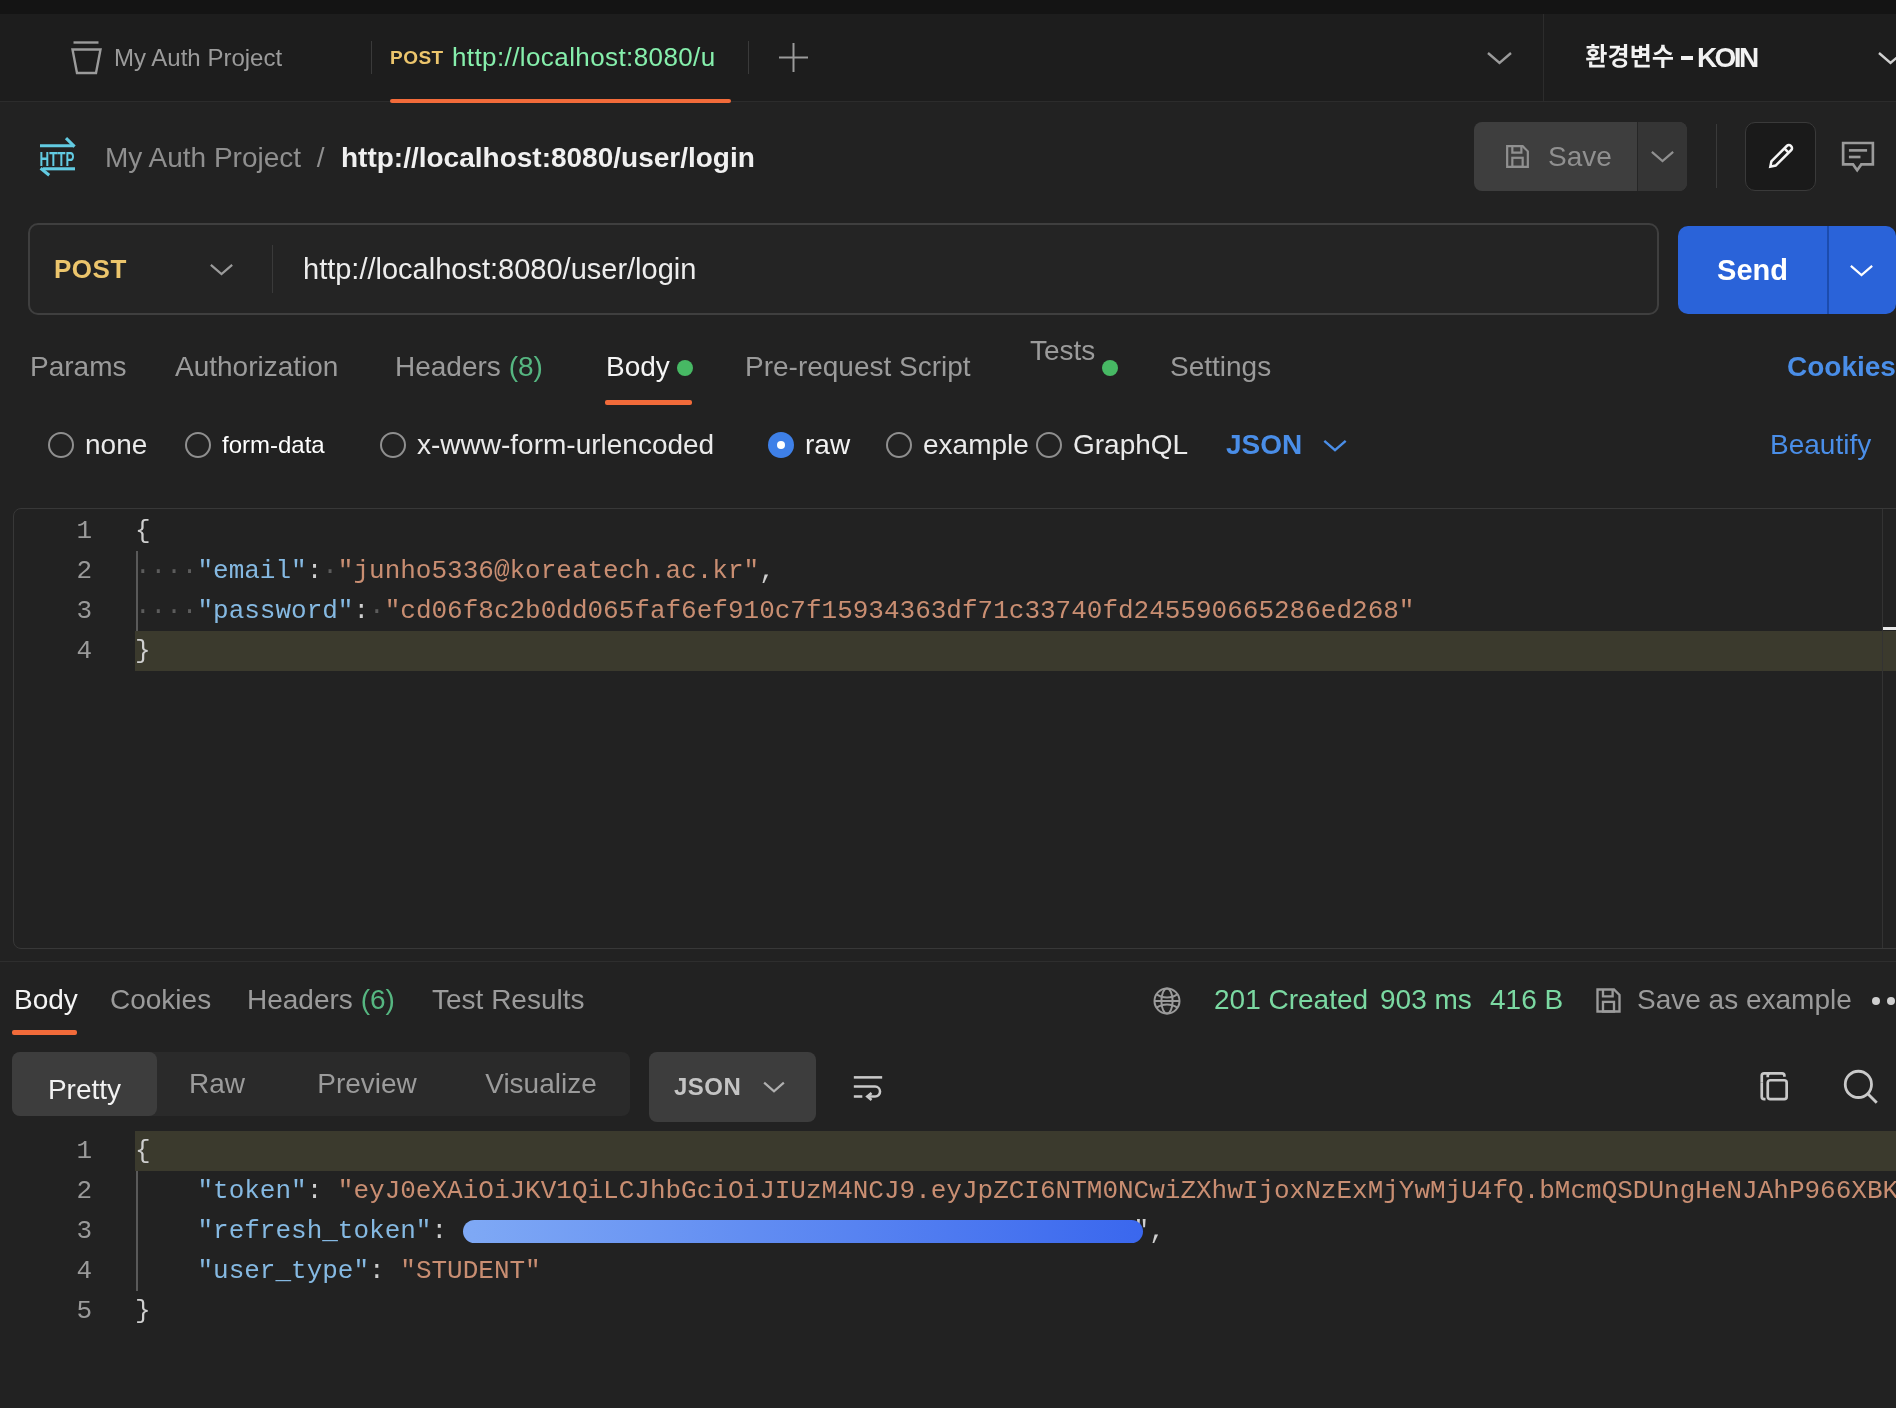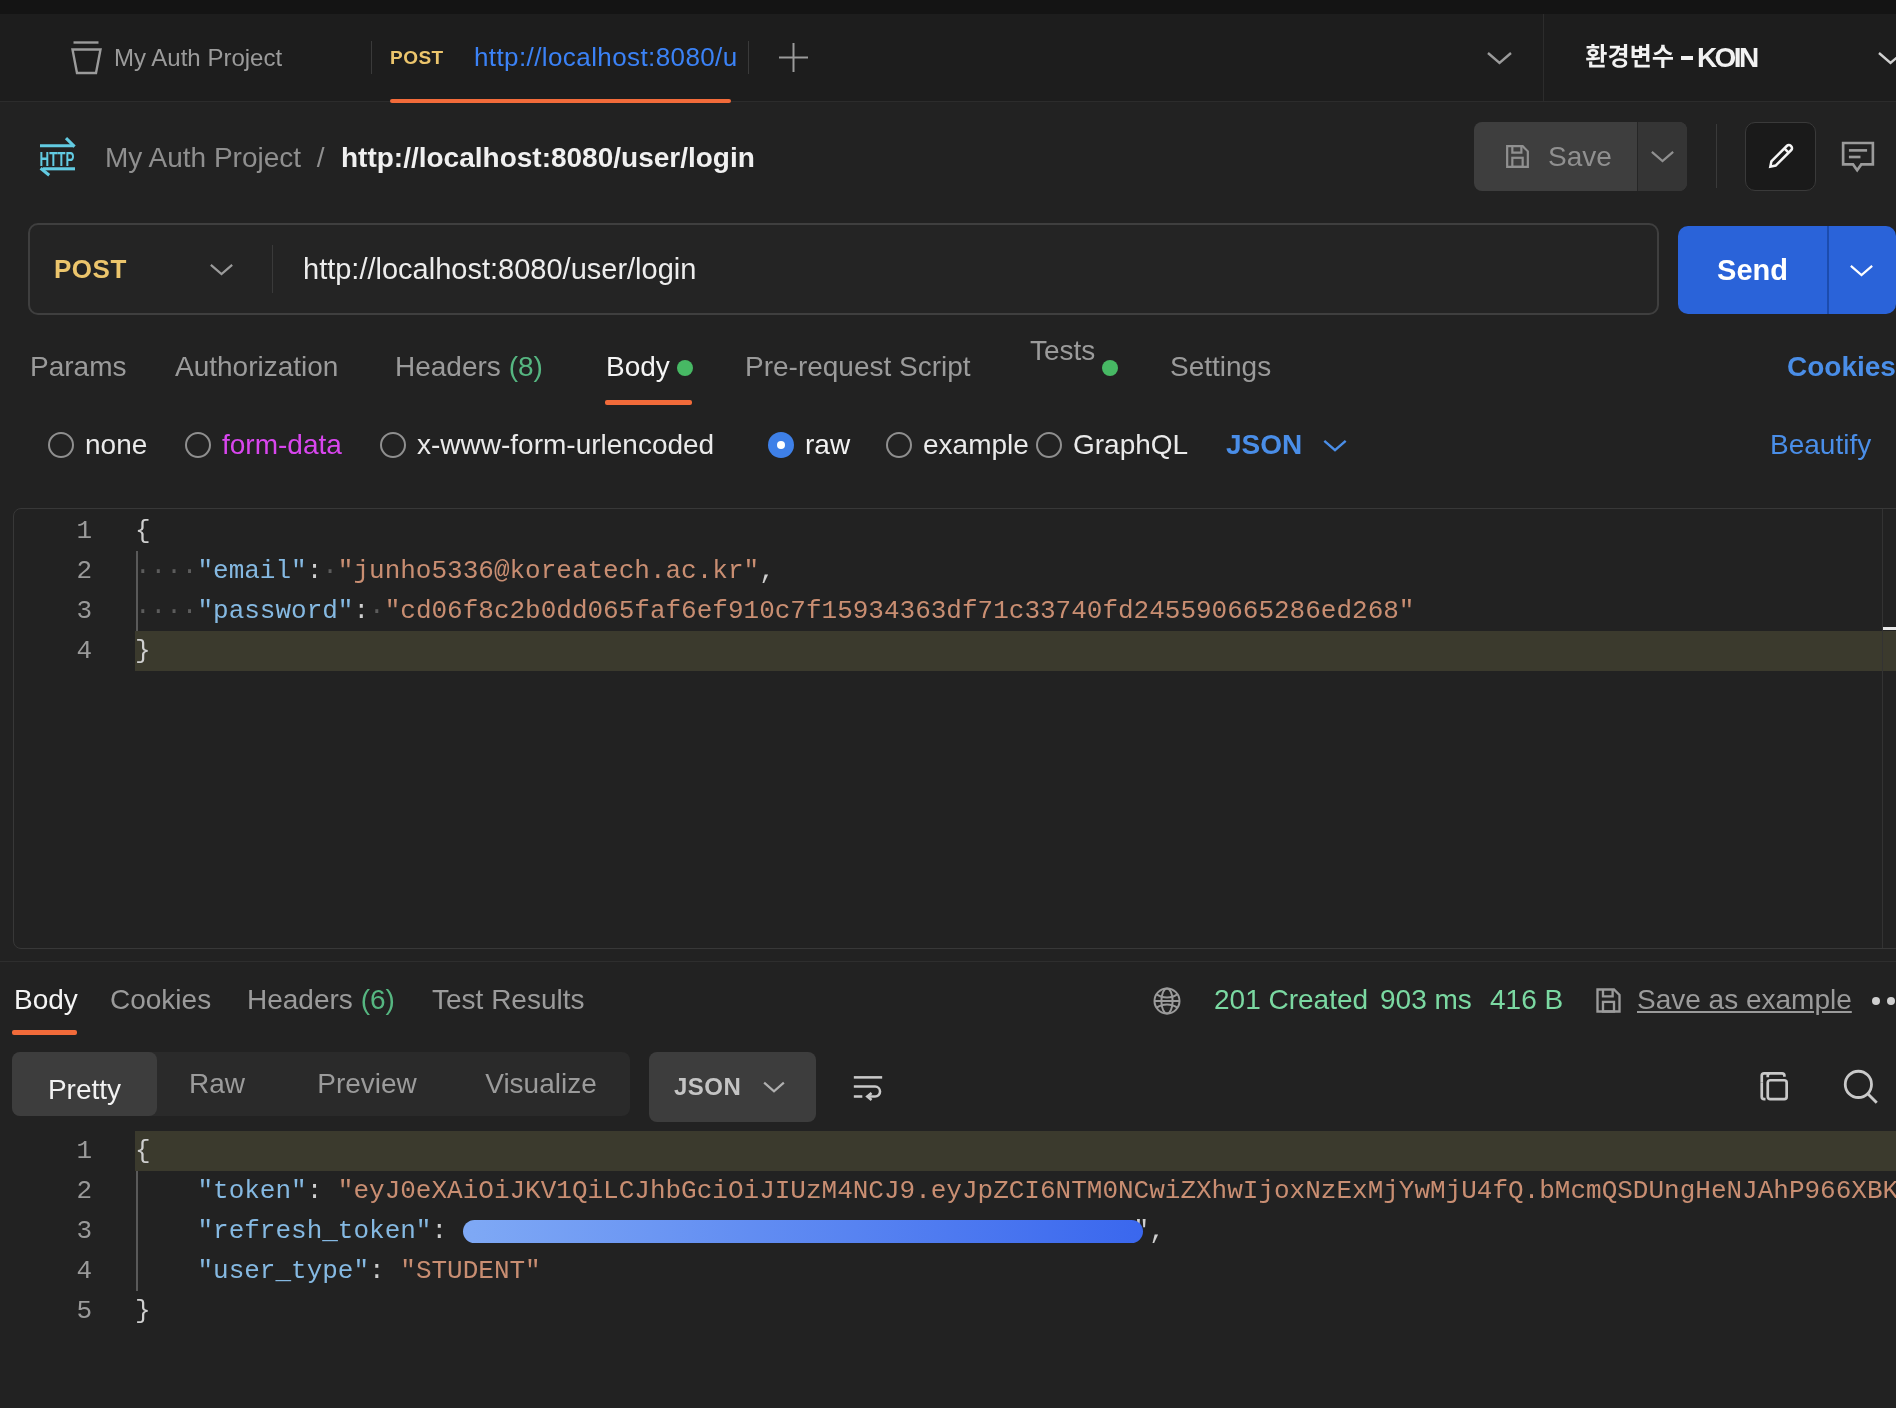"http://localhost:8080/u" div.txt { color: #3b82f6 -> #86efac; left: 474px -> 452px }
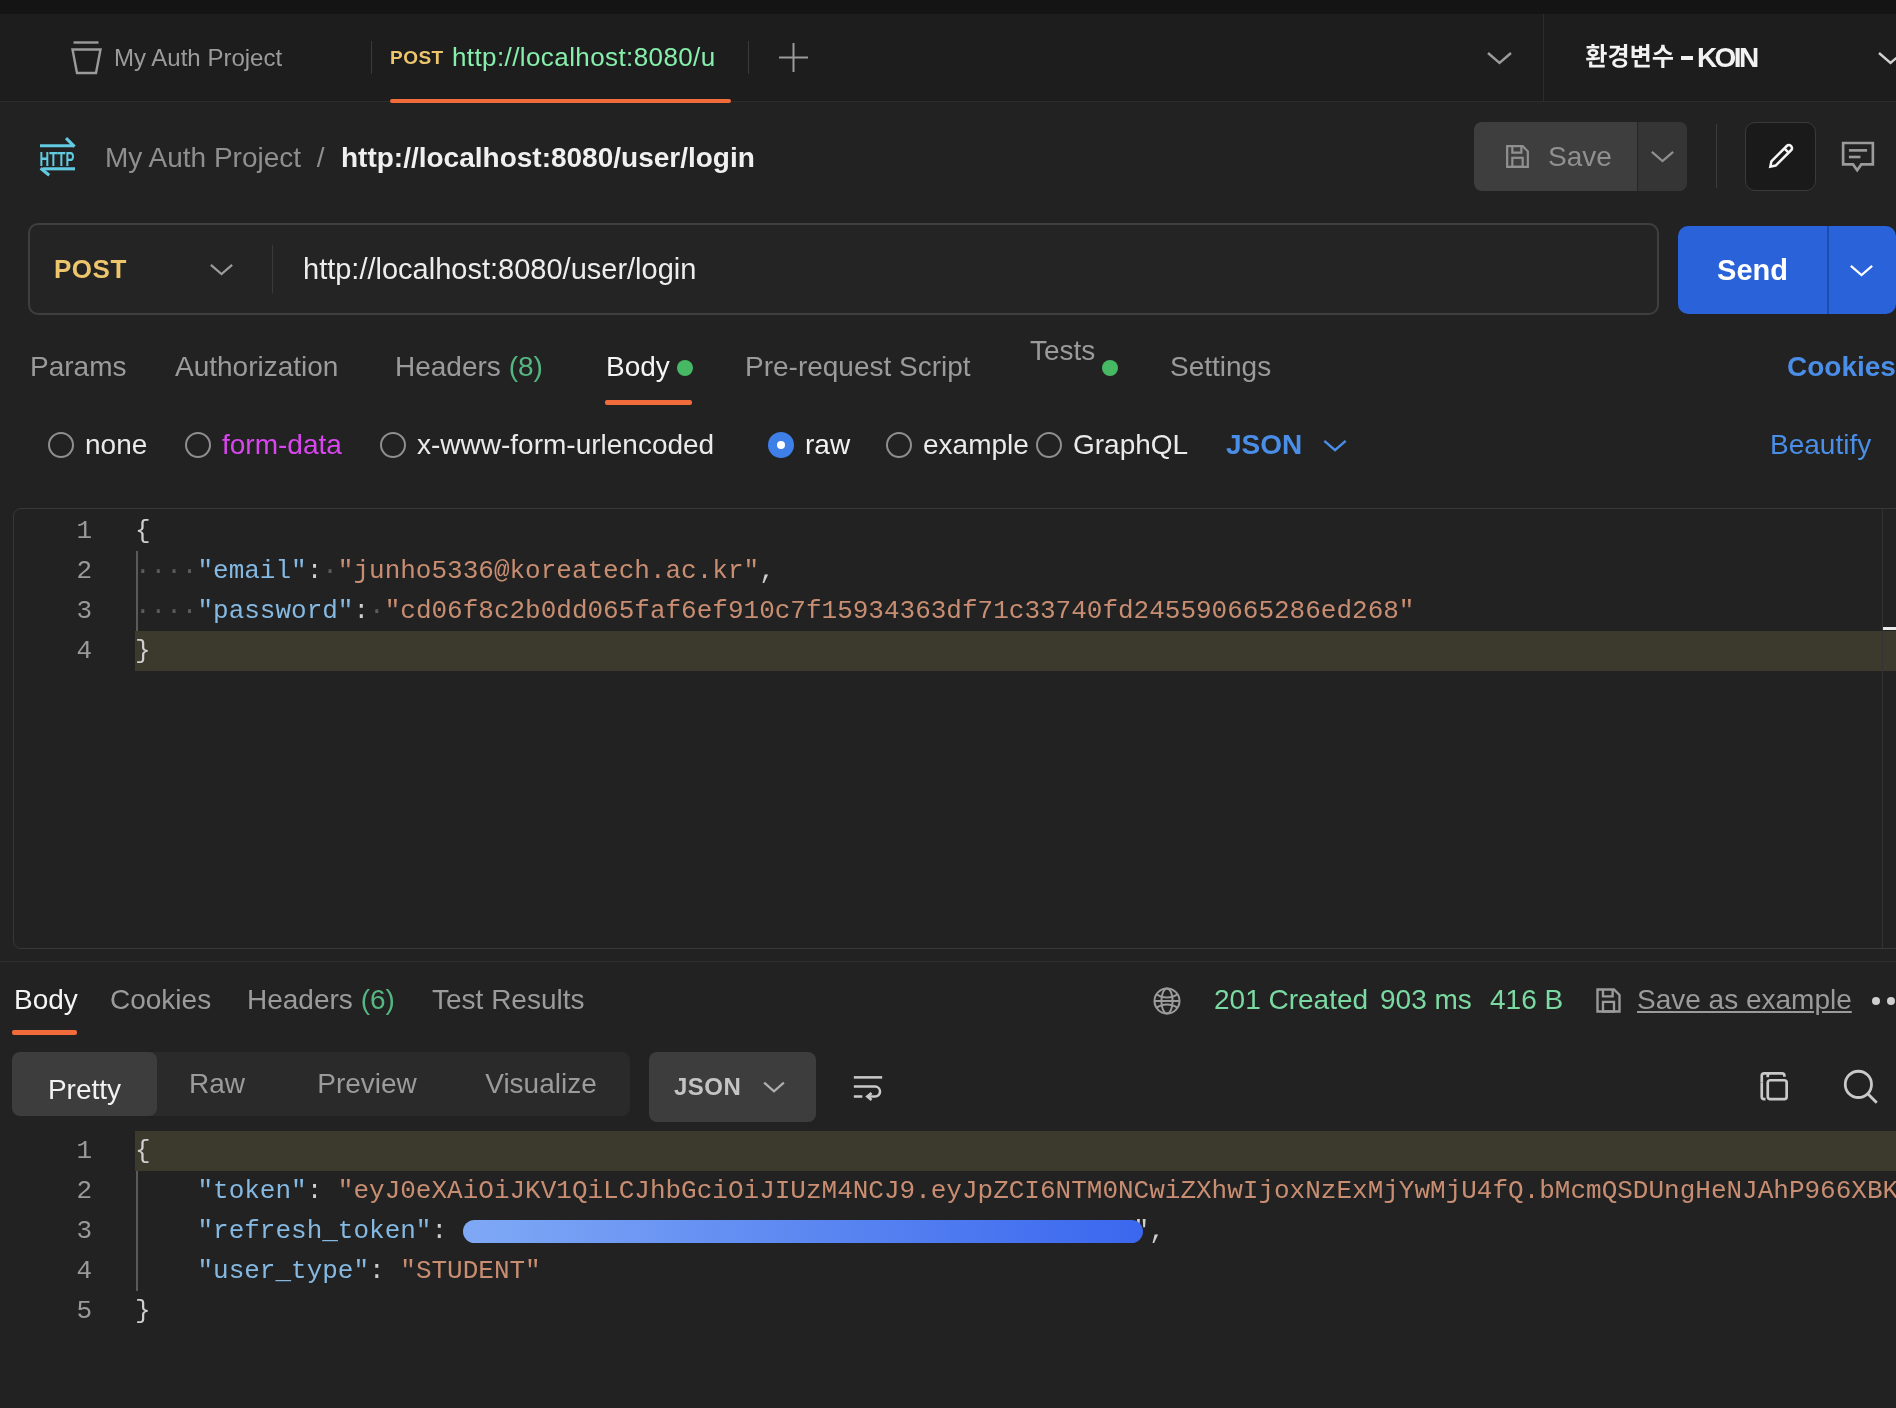"form-data" div.txt { color: #d946ef -> #ffffff; font-size: 28px -> 24px }
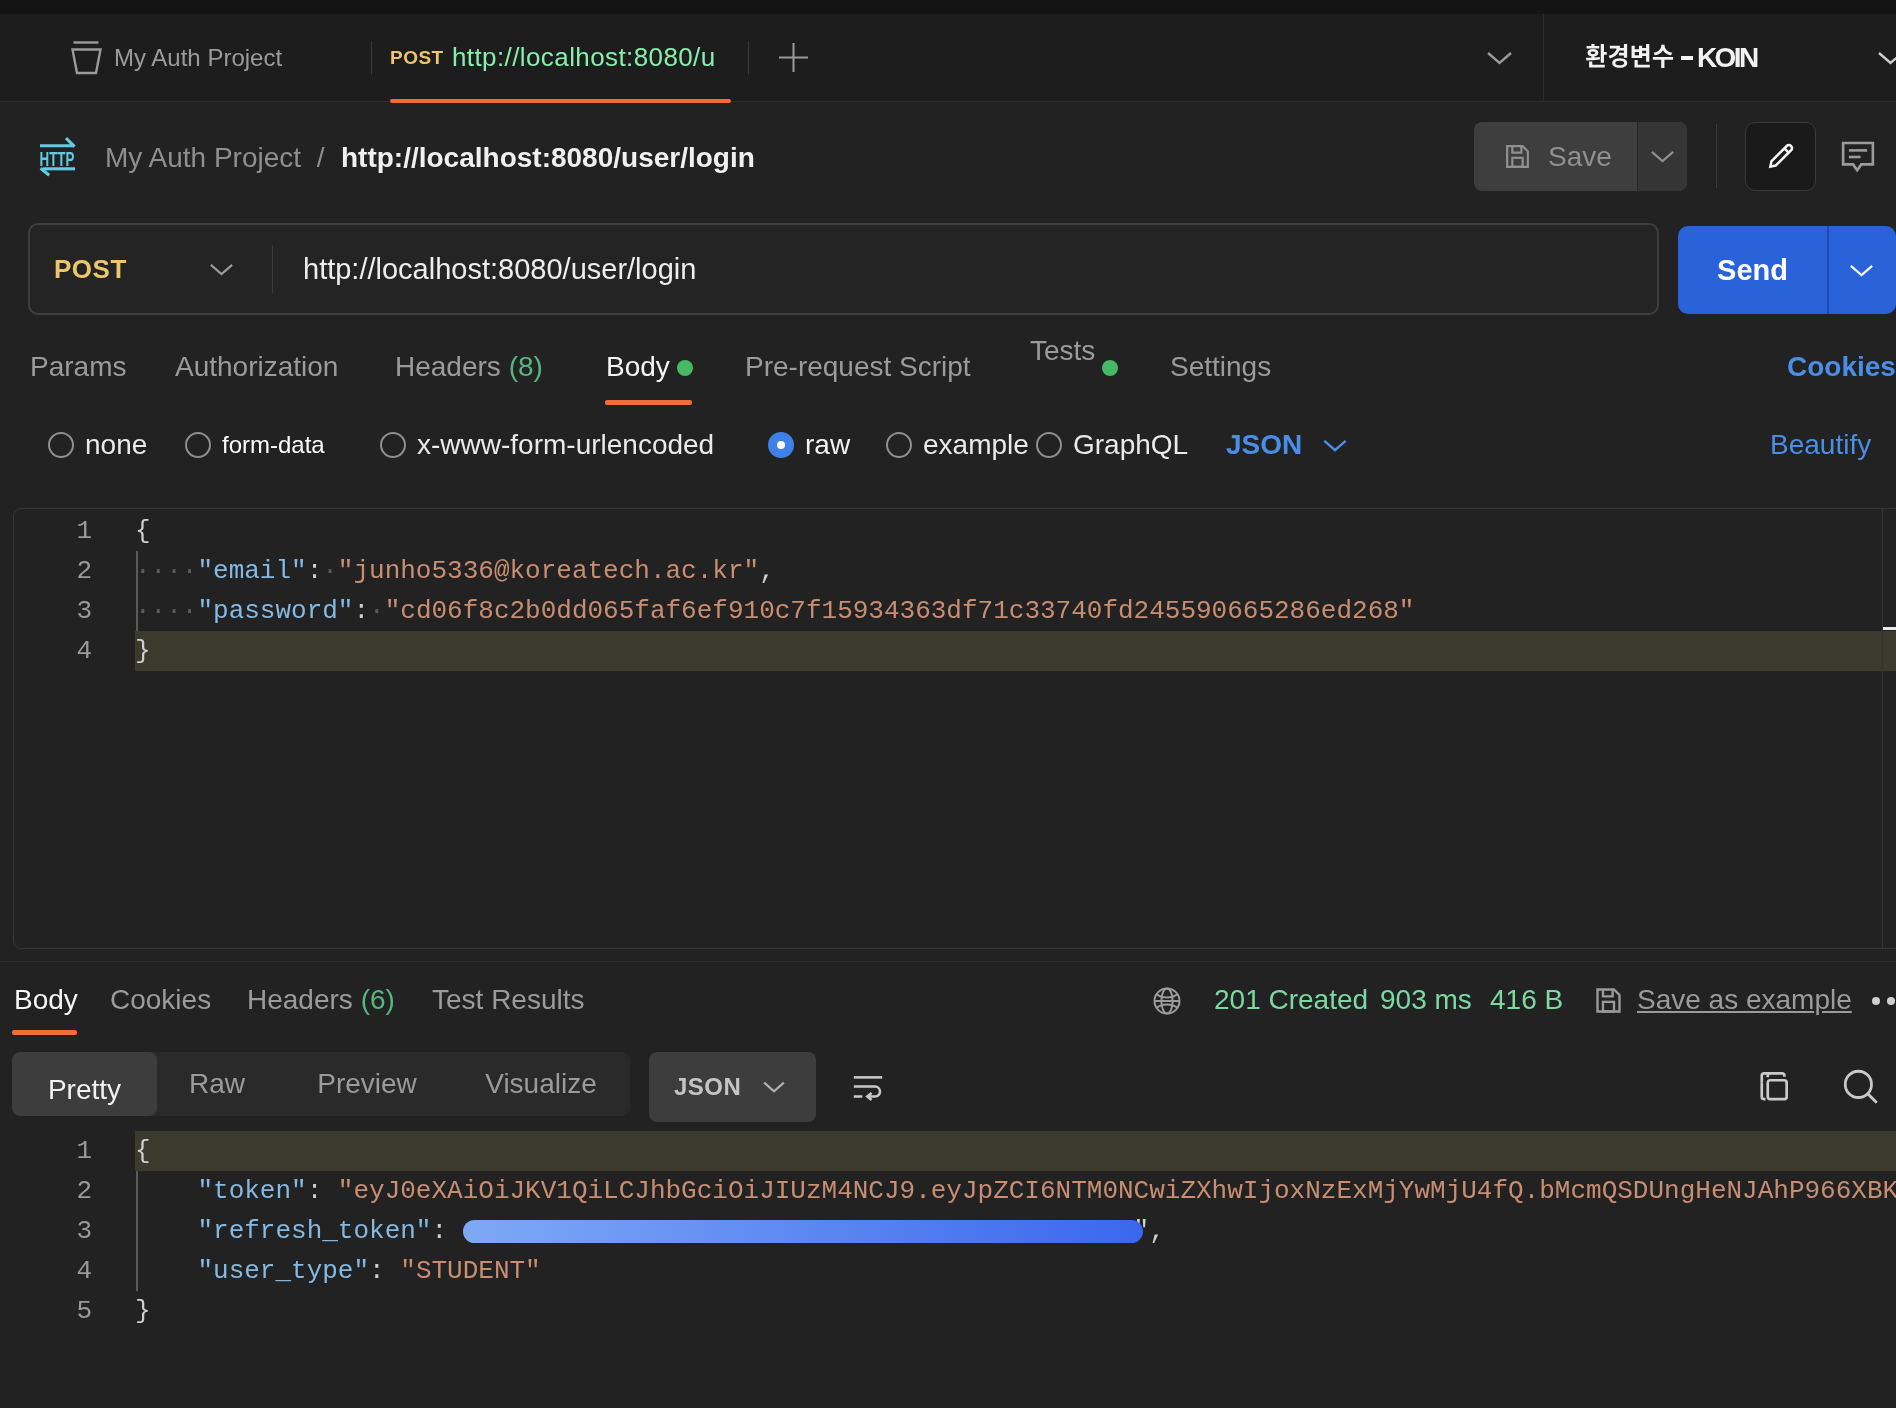"Save as example" div.txt { text-decoration: underline -> none }
